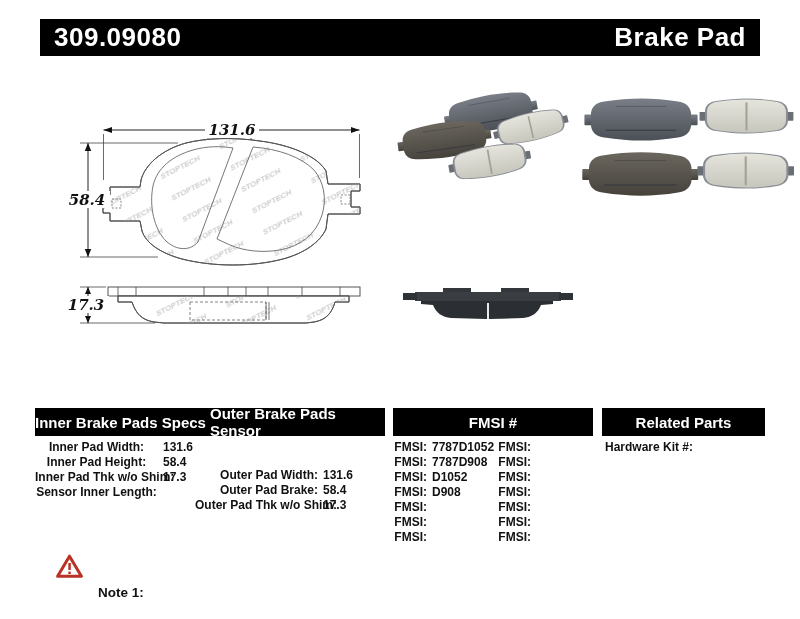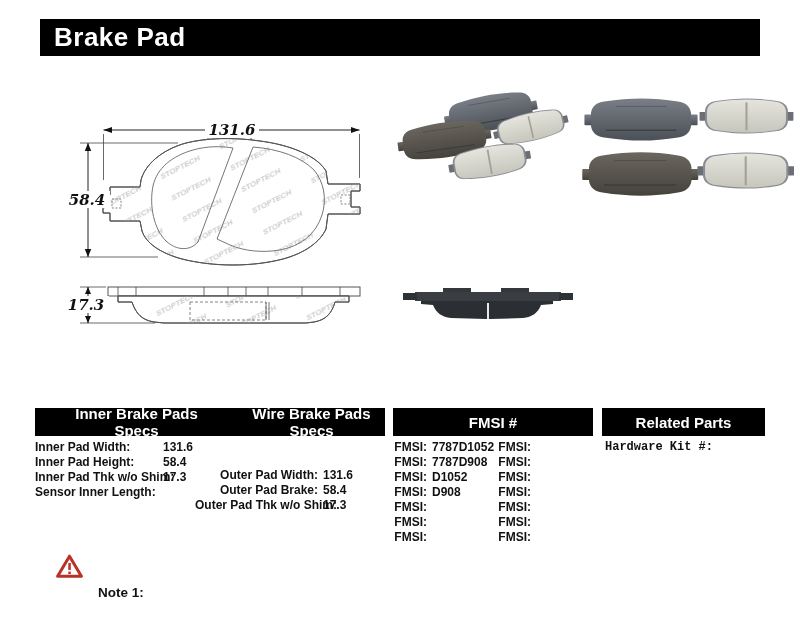"309.09080" span { html: none -> <span>309.09080</span> }
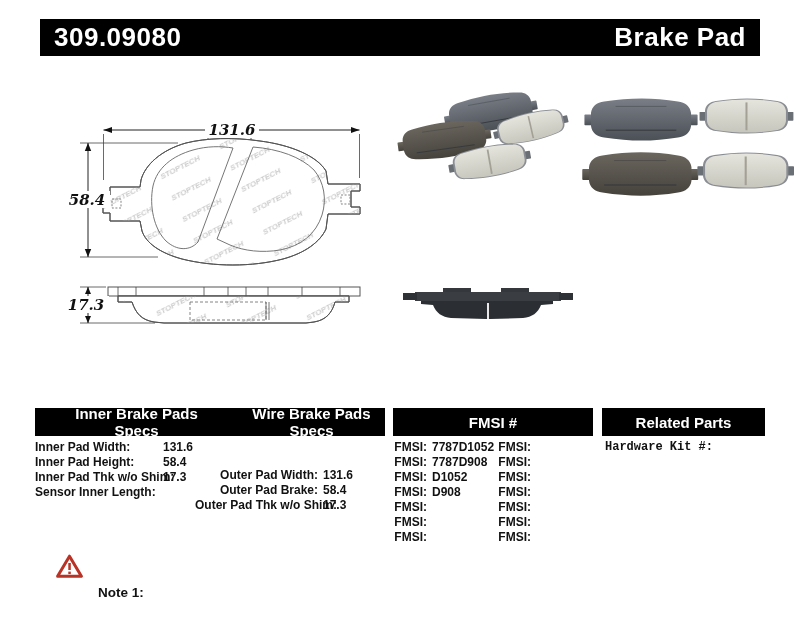"Inner Brake Pads Specs" .bar-pads span { padding-left: 28px -> none; text-align: center -> none }
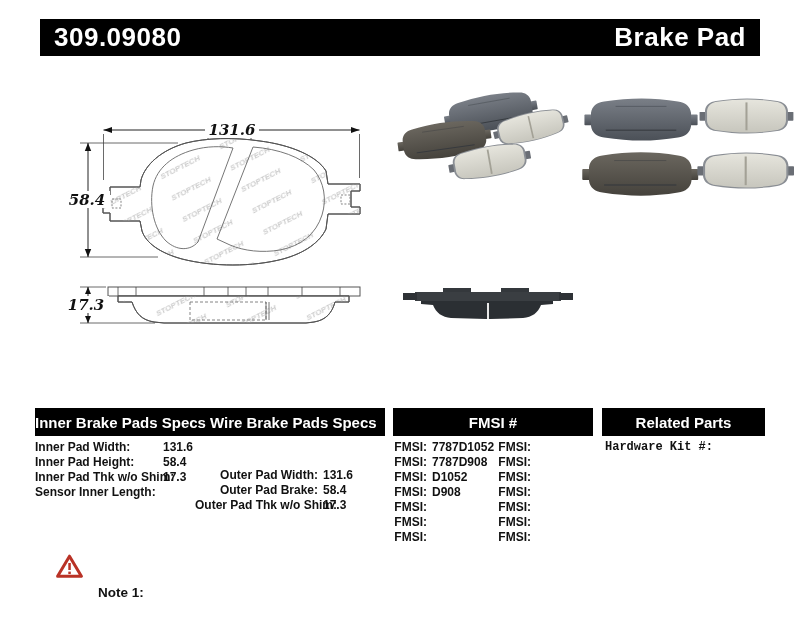"Wire Brake Pads Specs" span { text: Wire Brake Pads Specs -> Outer Brake Pads Sensor }
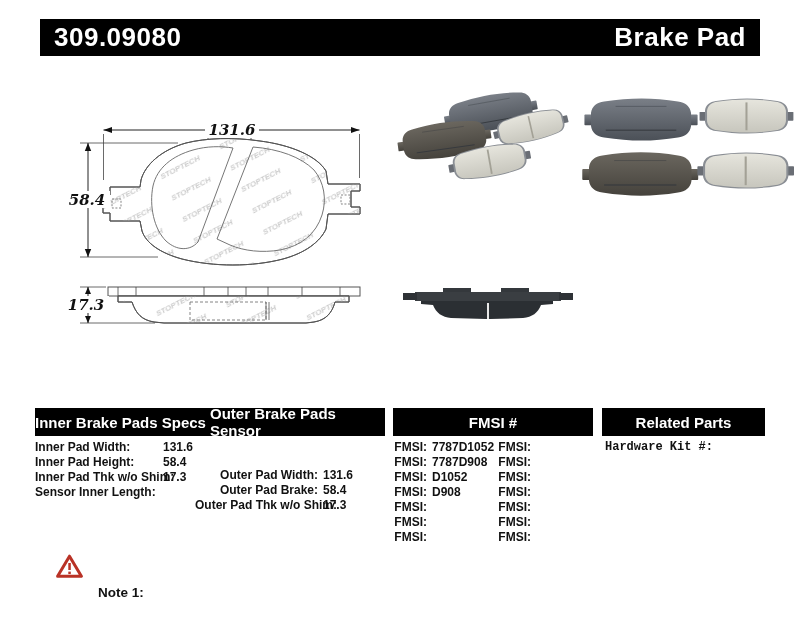"Inner Pad Width:" .col-inner .lbl { text-align: left -> center }
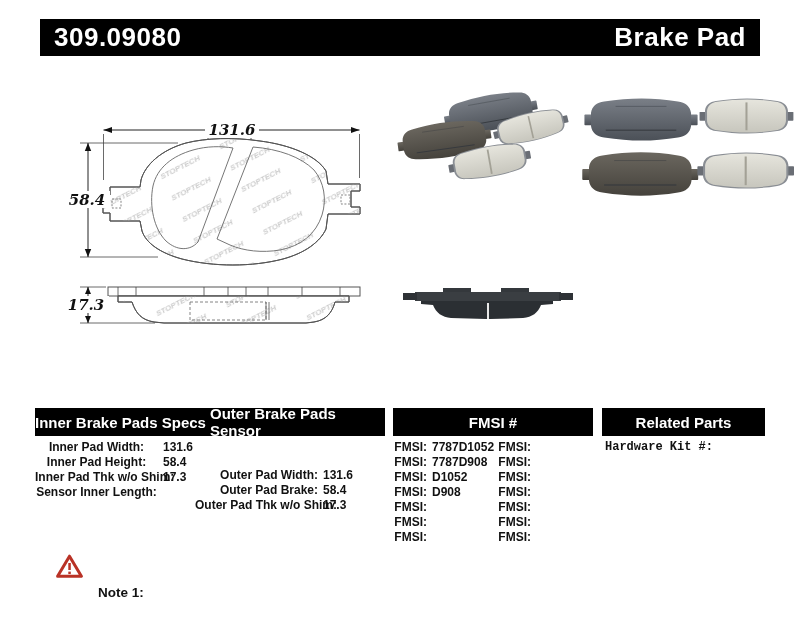"Hardware Kit #:" .col-related { font-family: Liberation Mono, monospace -> none }
